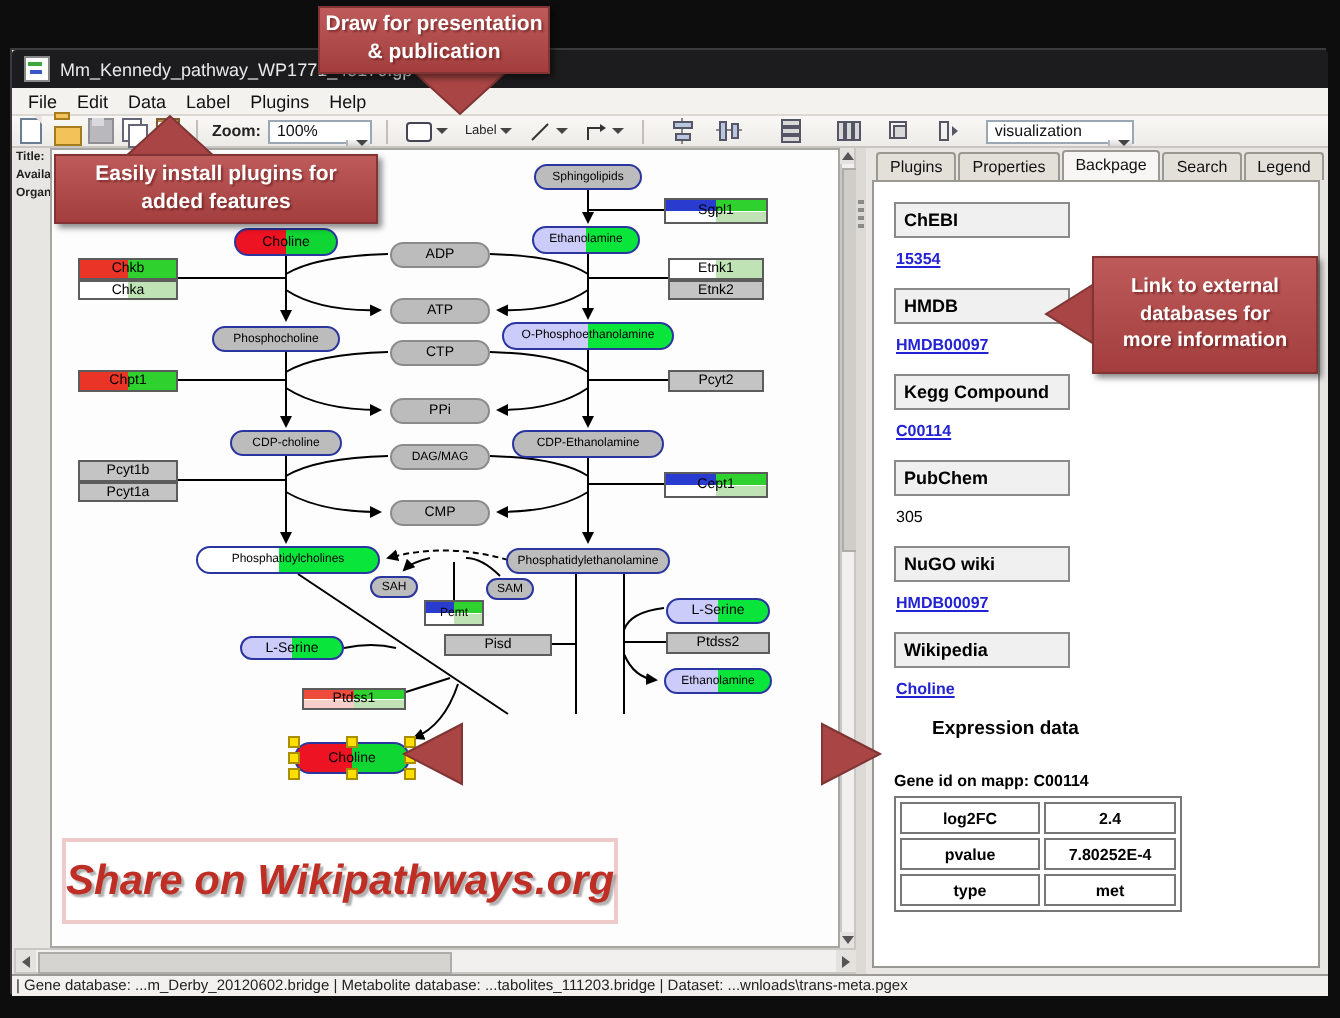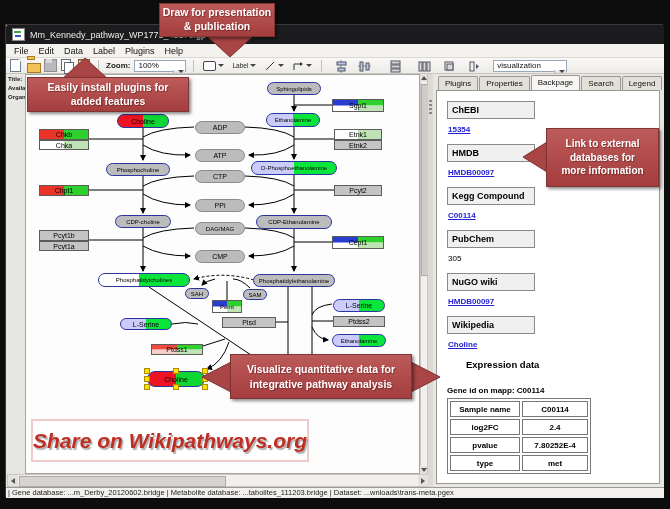"Visualize quantitative data for" div.callout { html: <div>Visualize quantitative data for integrative pathway analysis</div> -> none }
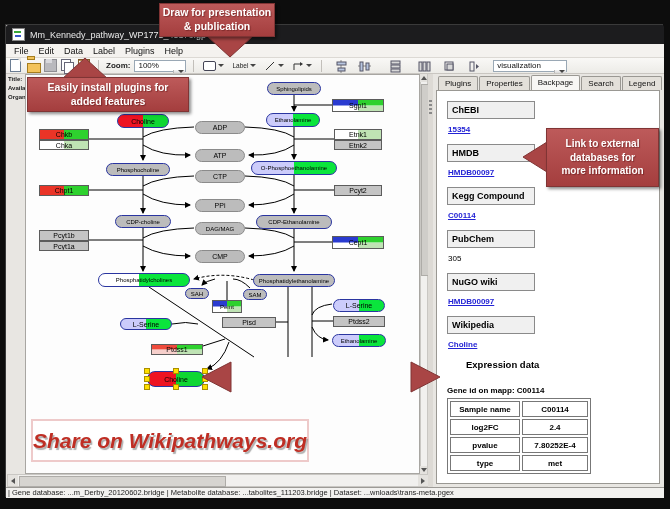"Sample name" tr { html: <tr> <td>Sample name</td> <td>C00114</td> </tr> -> none }
